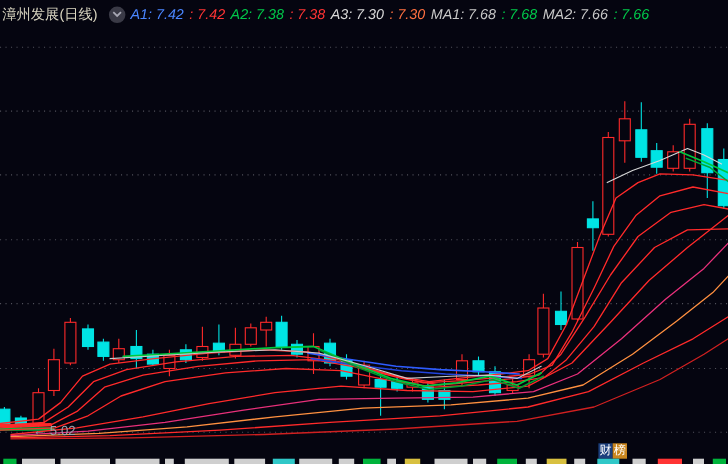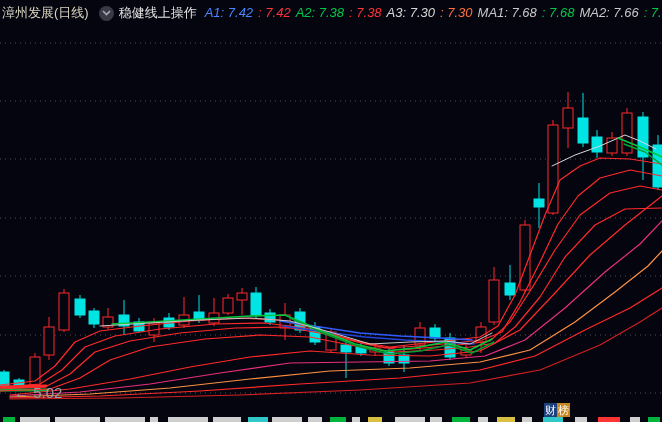"稳健线上操作" span.ind-name { html: <span>稳健线上操作</span> -> none }
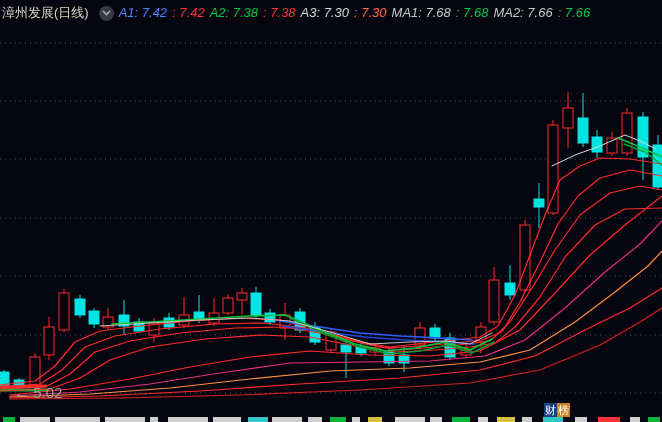"← 5.02" .price-label { font-size: 15px -> 12px; left: 14px -> 30px }
